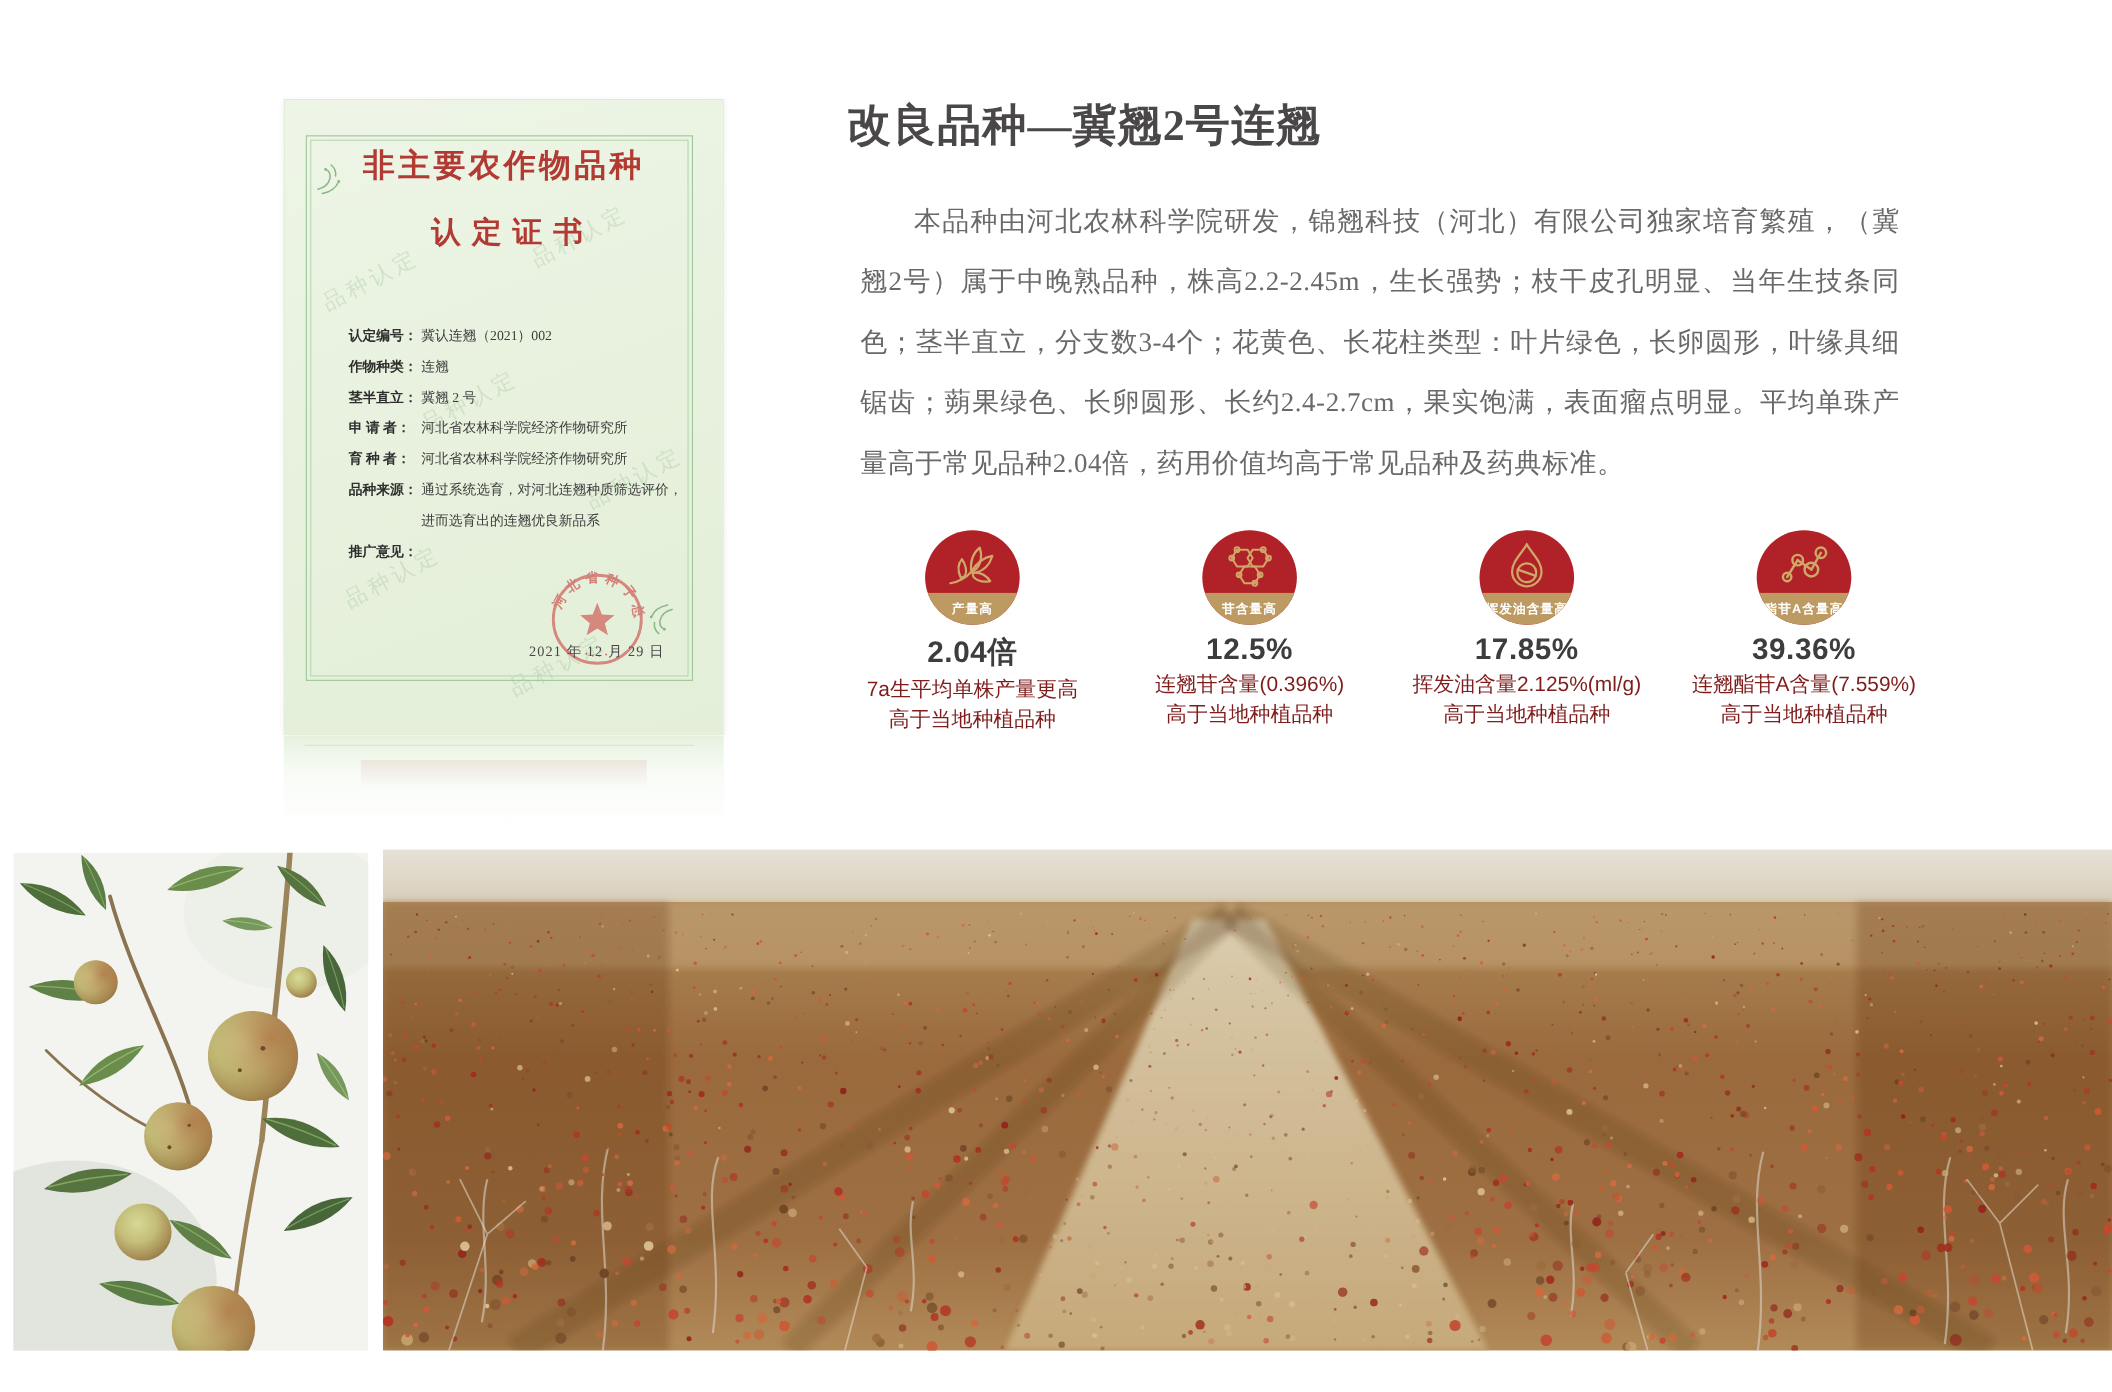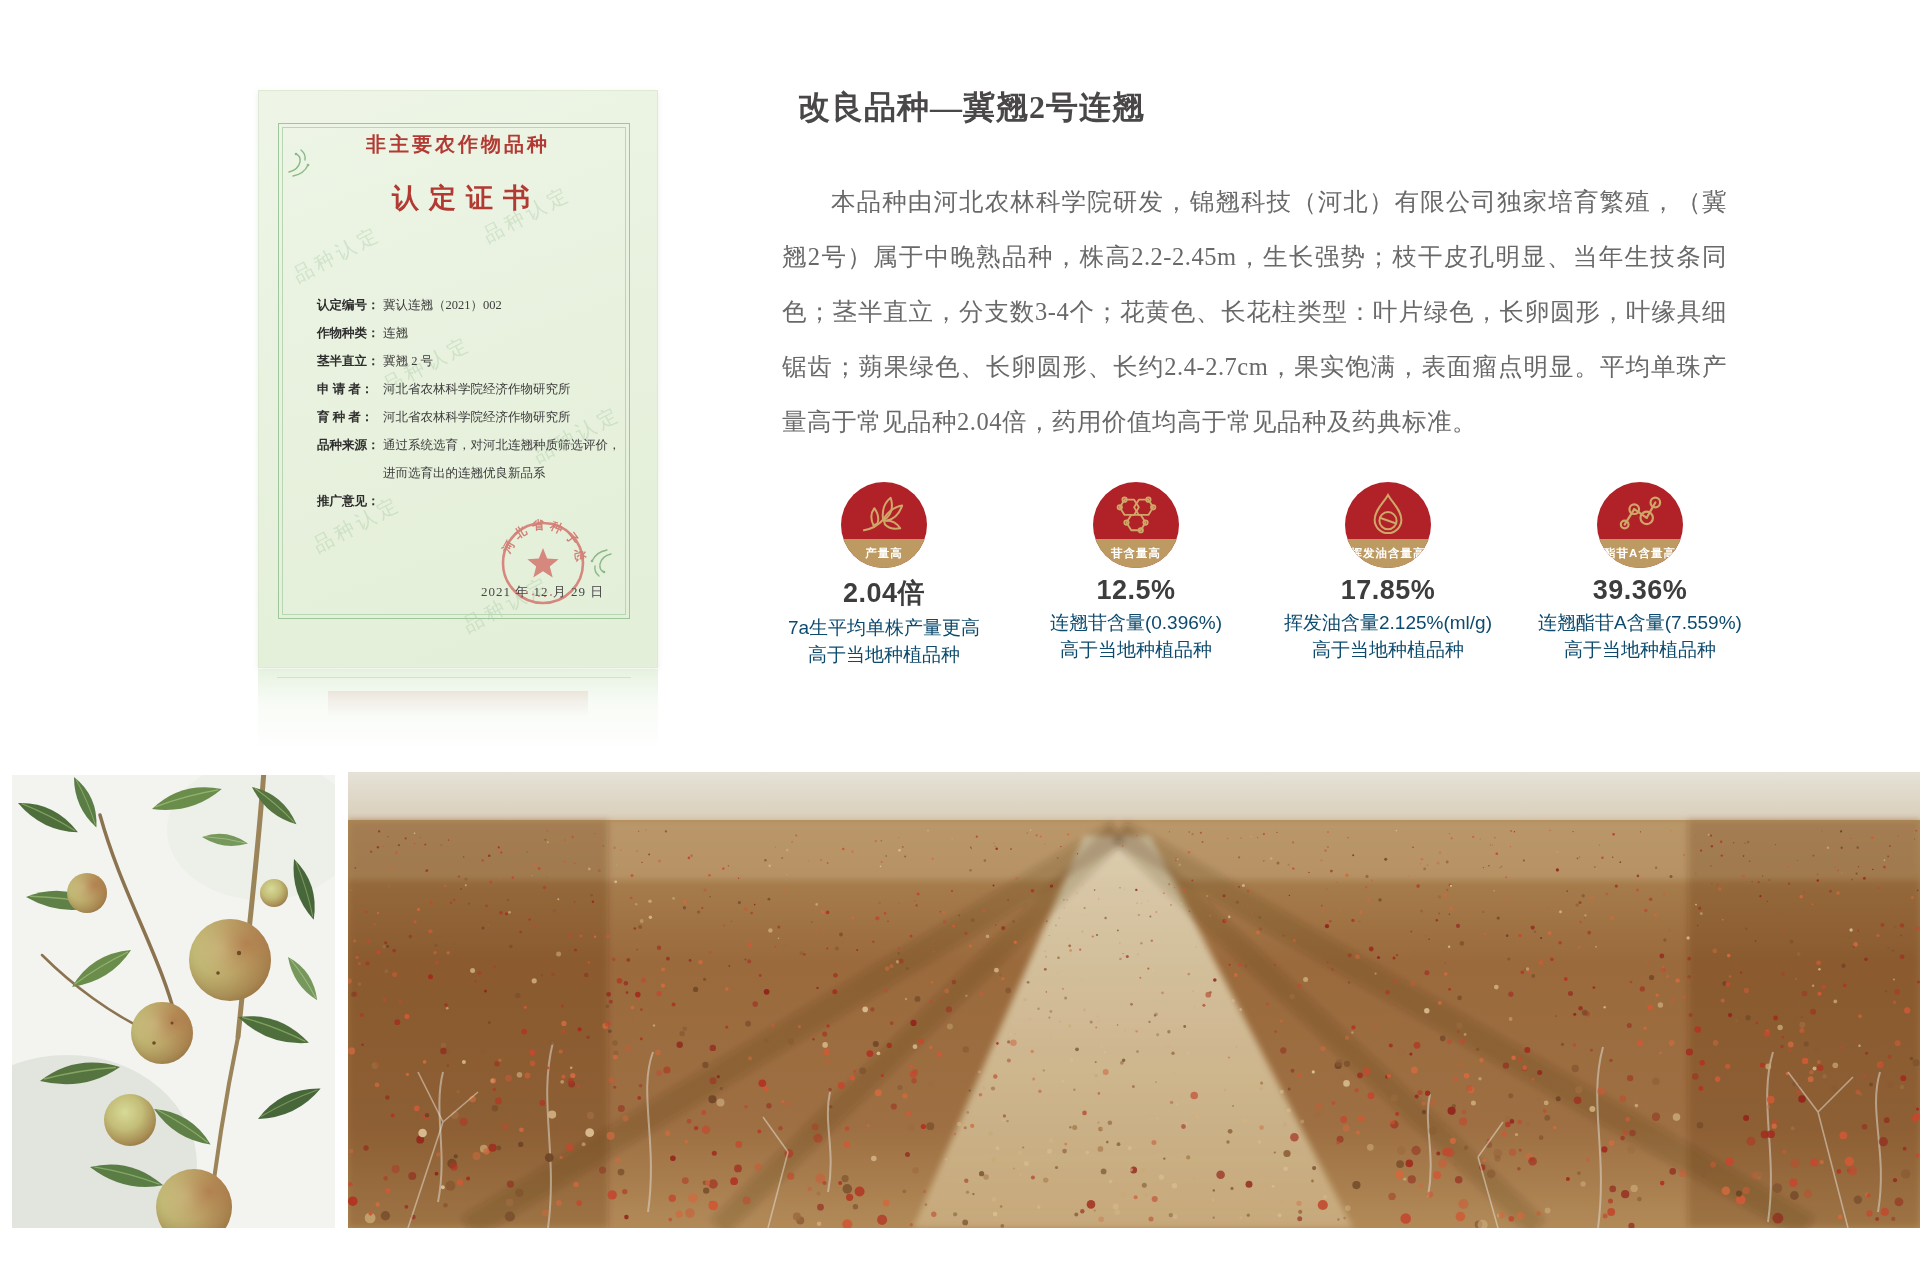"改良品种—冀翘2号连翘" #main-title { font-size: 32px -> 40px; left: 798px -> 770px }
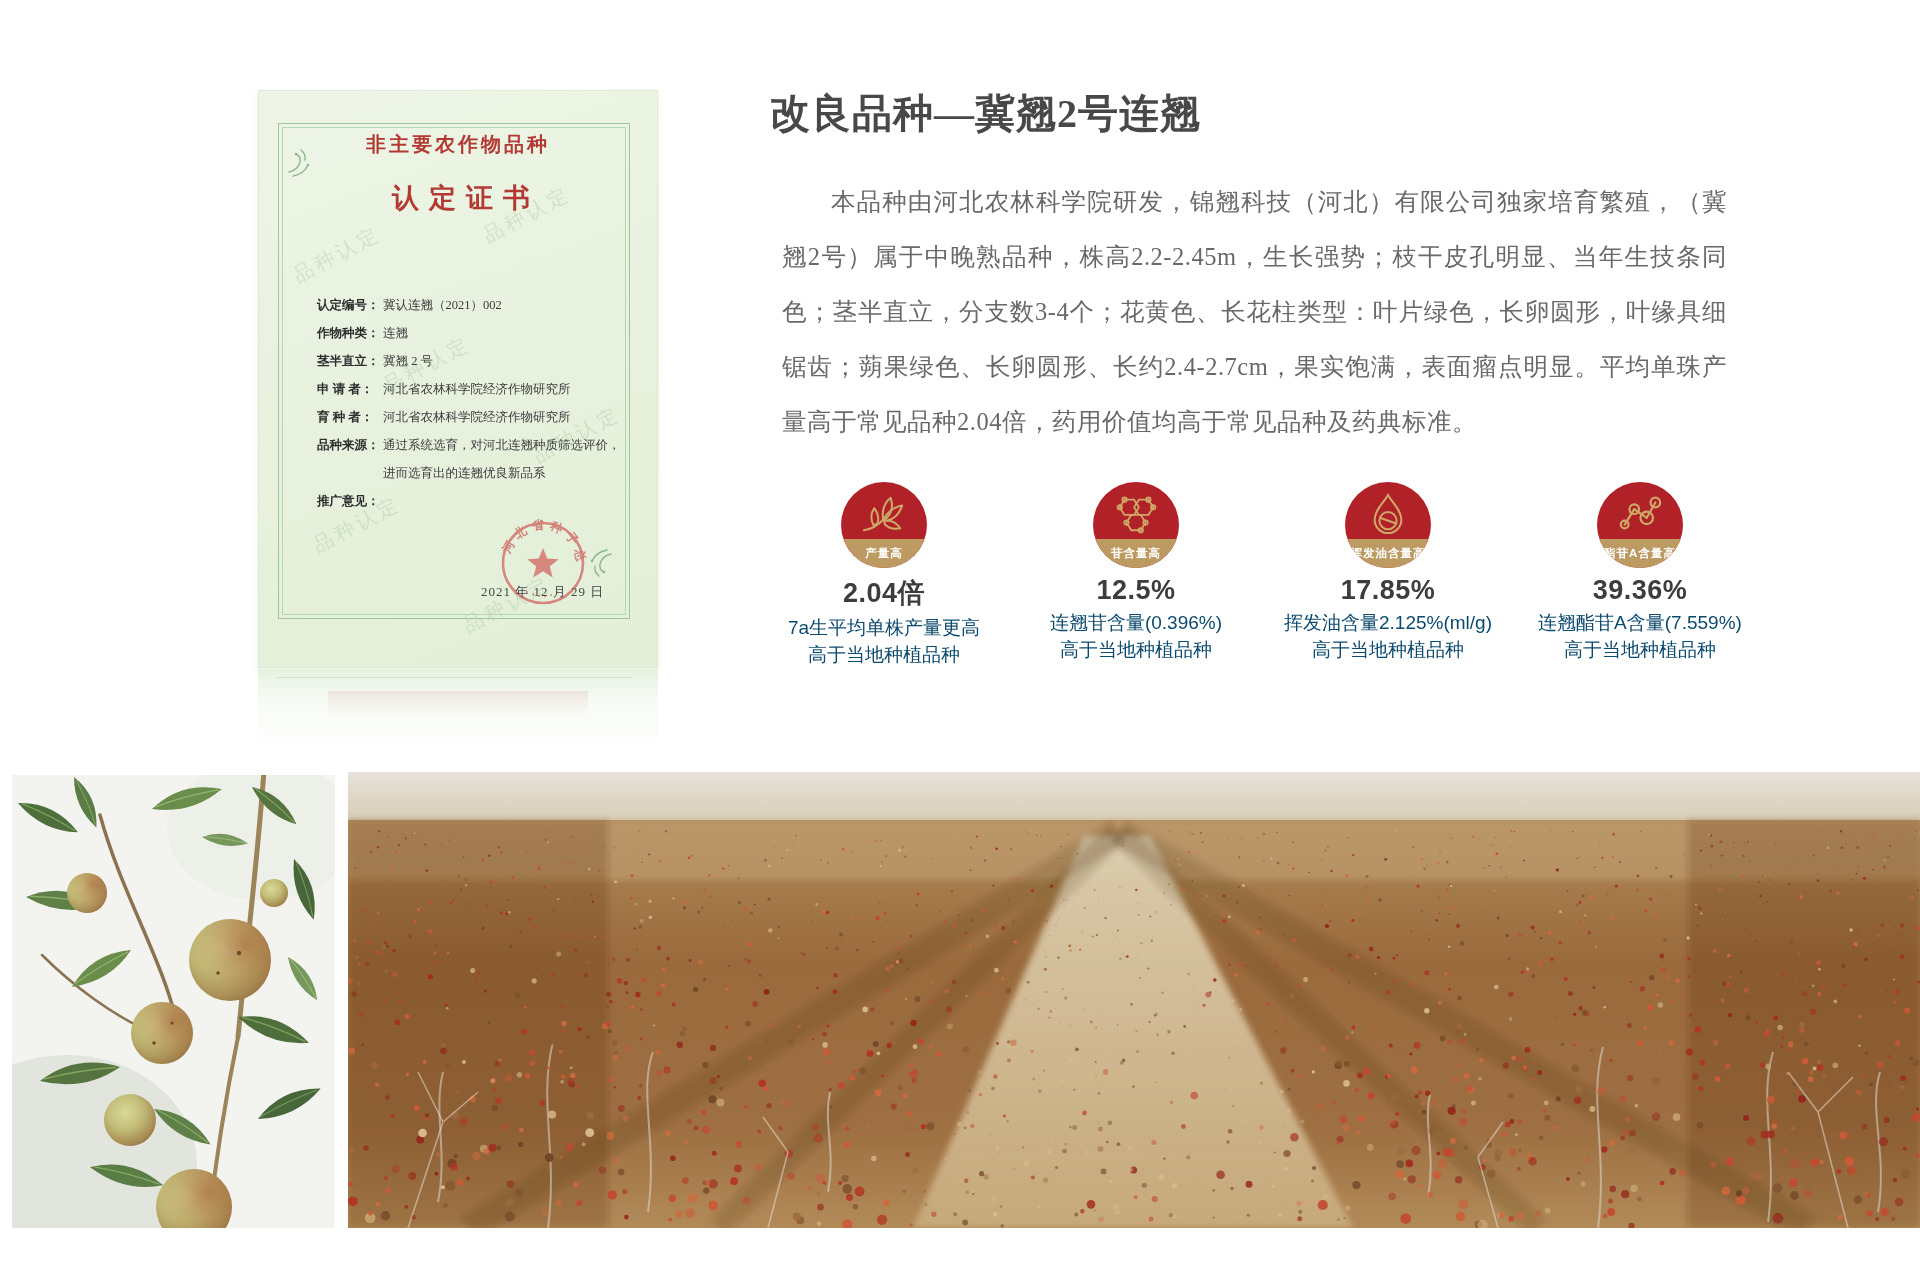"非主要农作物品种" .cert-title .t1 { font-size: 20px -> 29px }
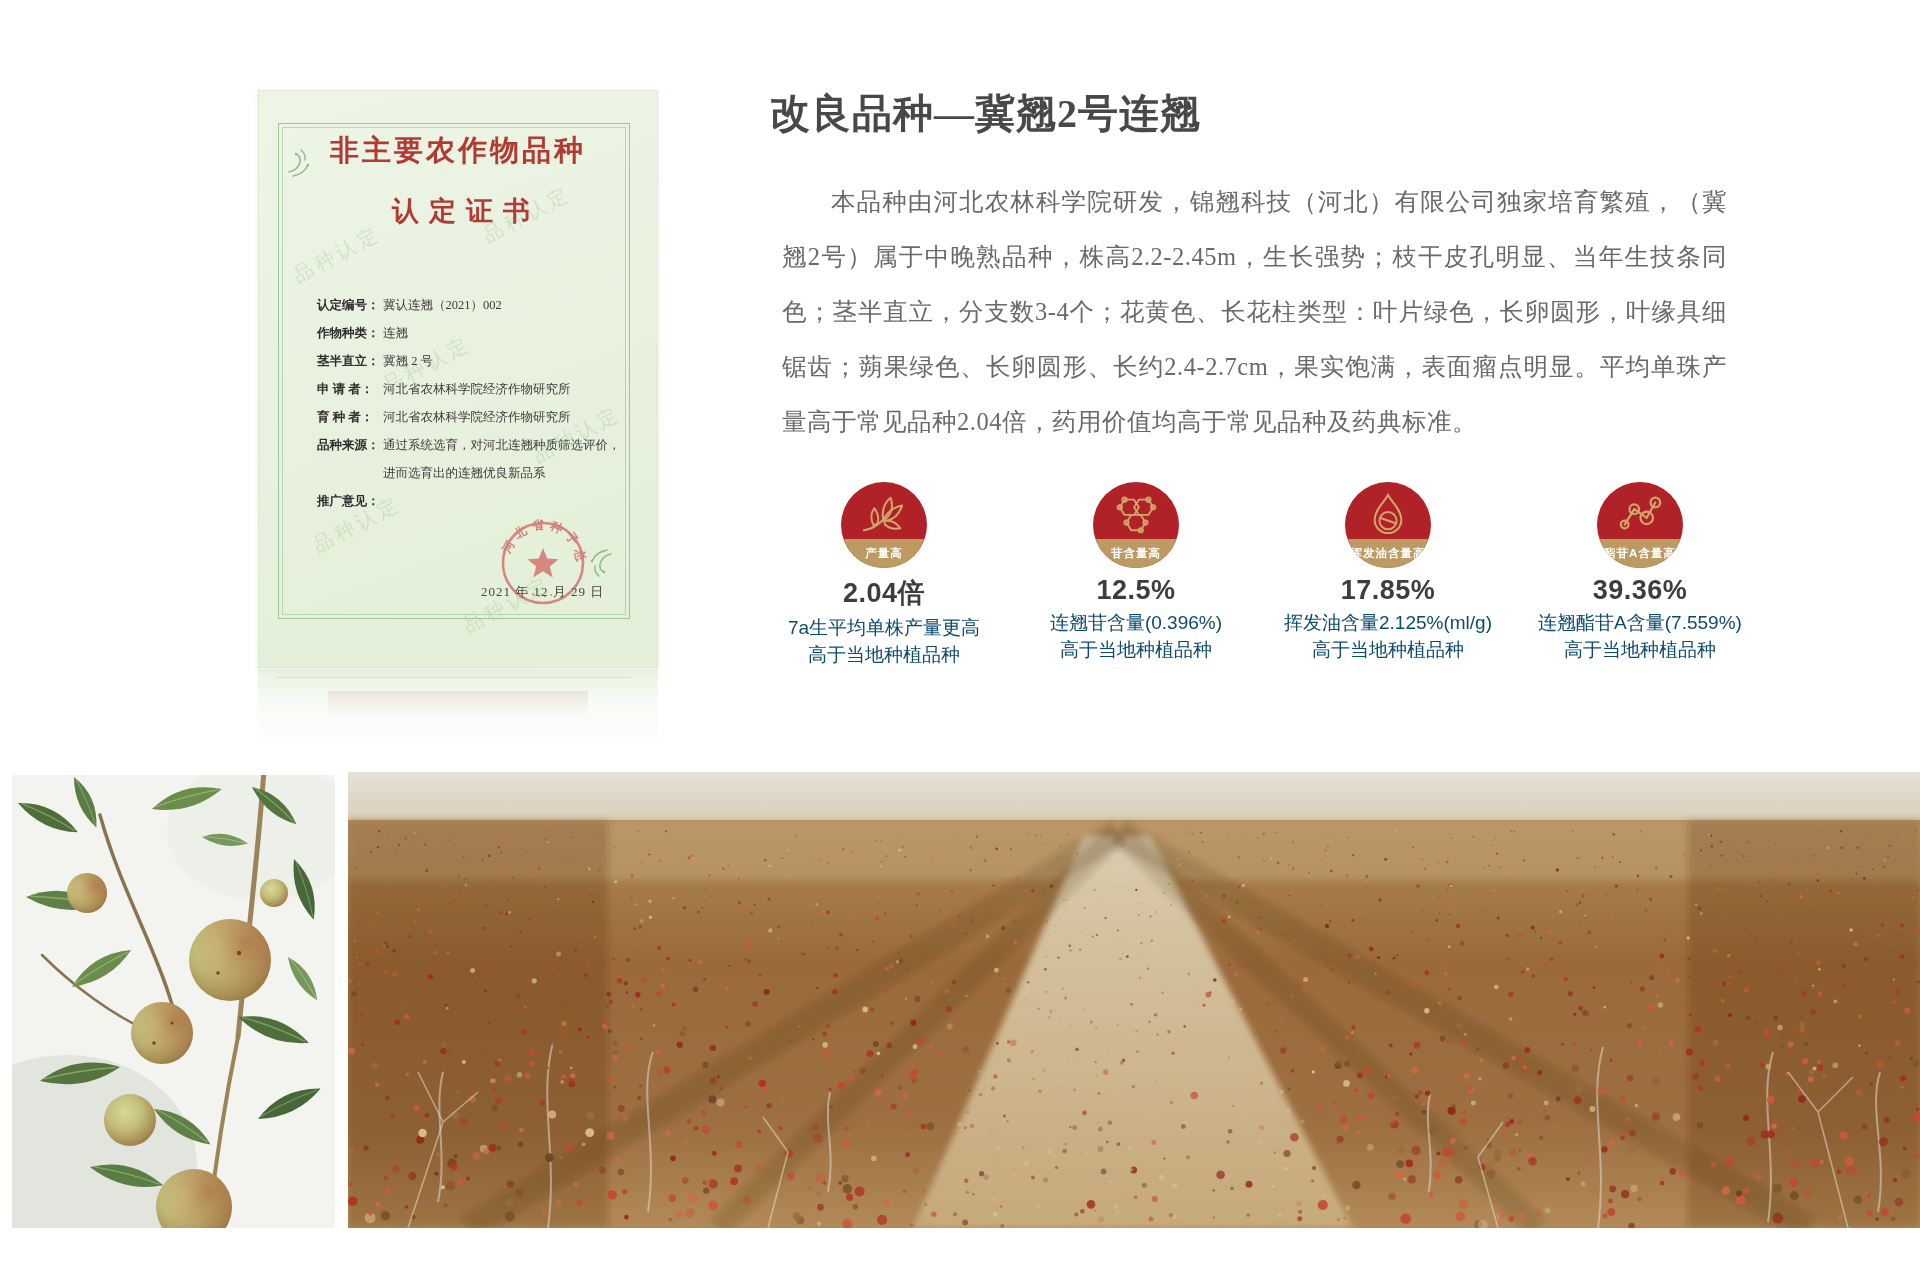"7a生平均单株产量更高" .badge-cap { color: #0c4a6e -> #7f1d1d }
